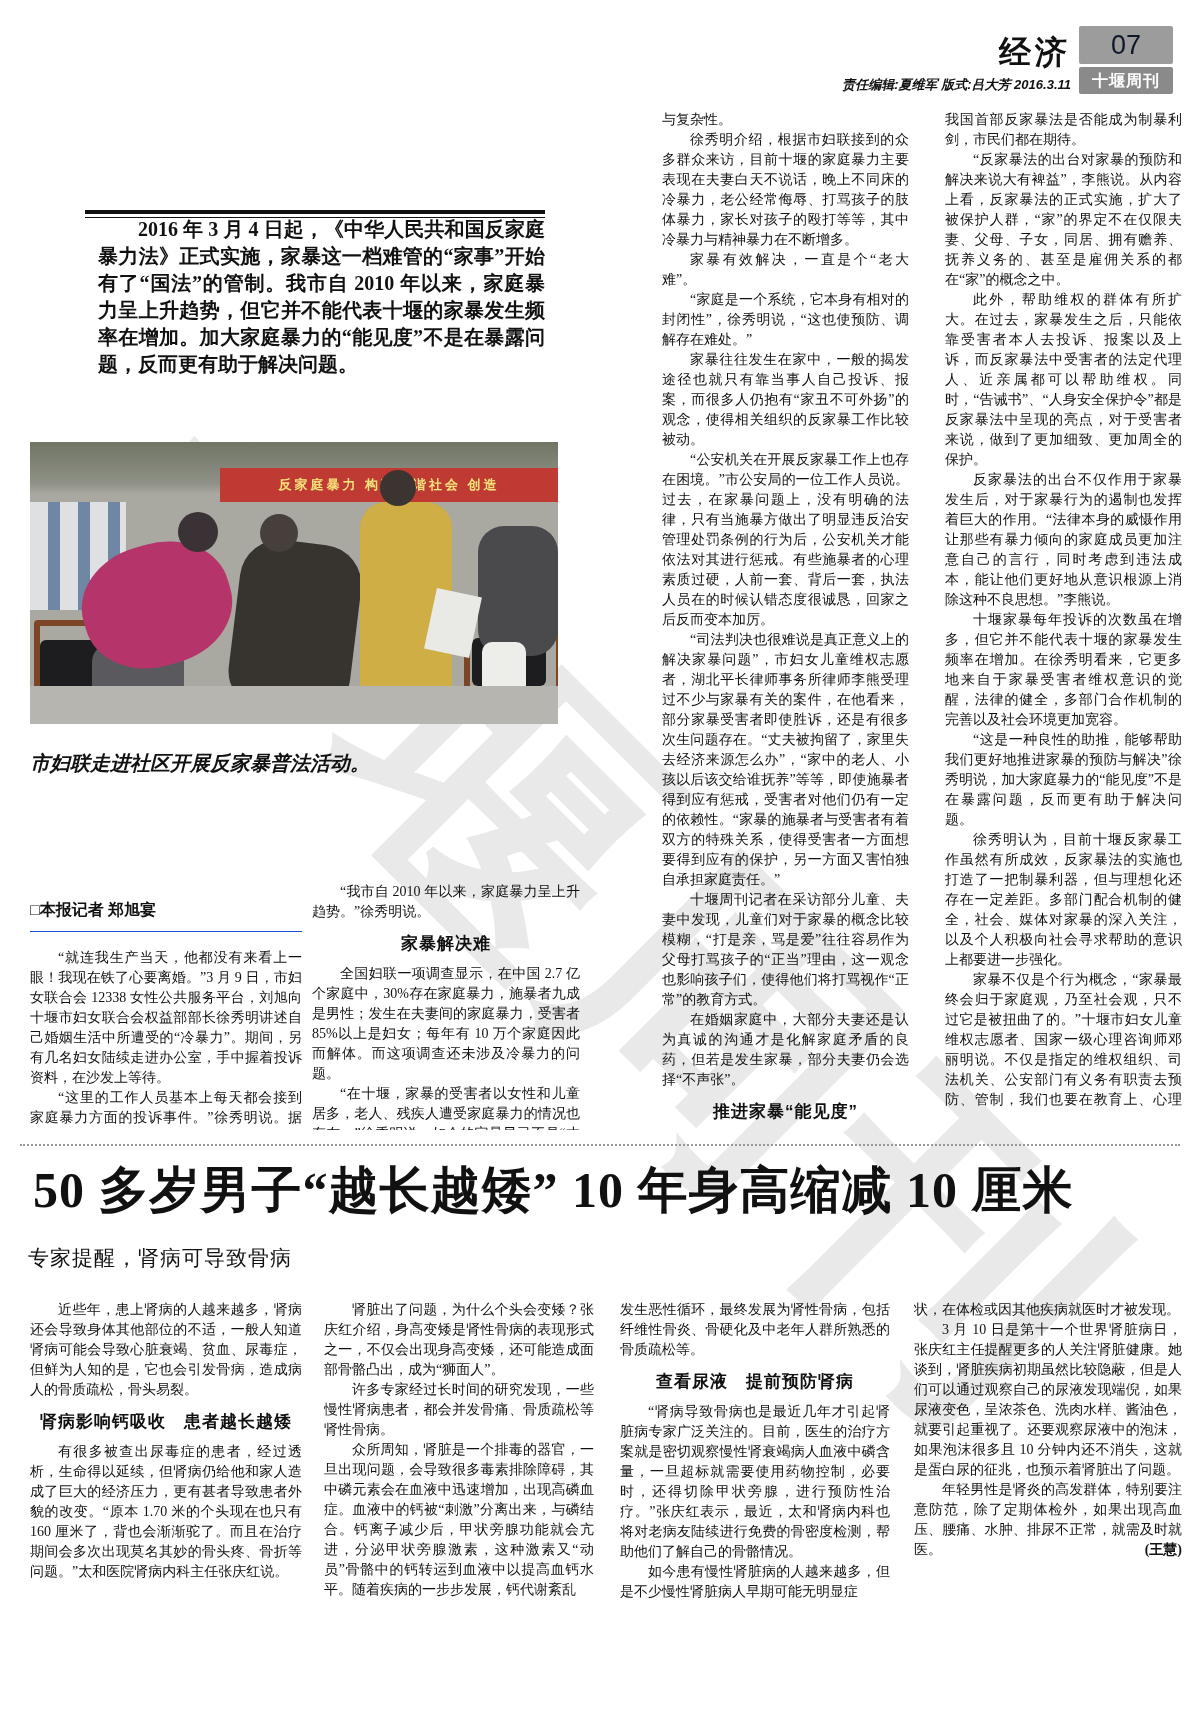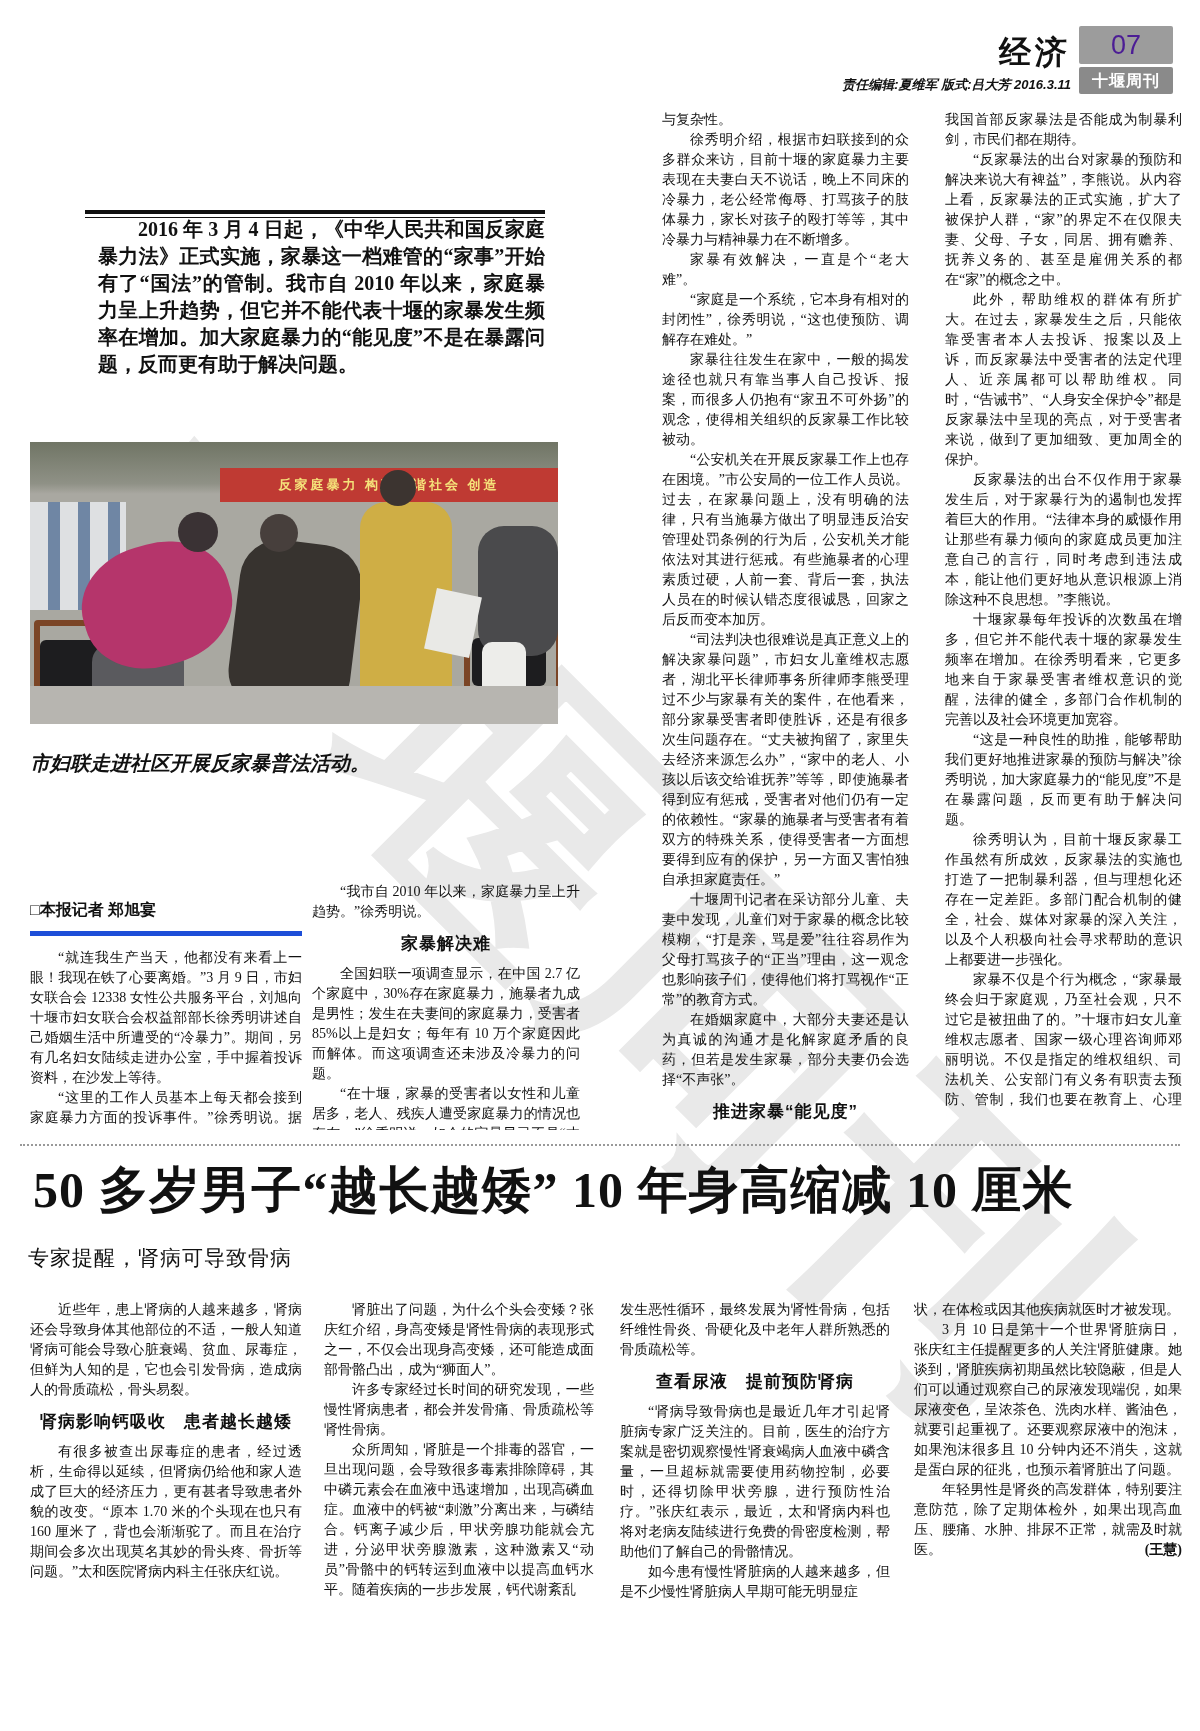"07" .hdr-num { color: #4c1d95 -> #0f172a }
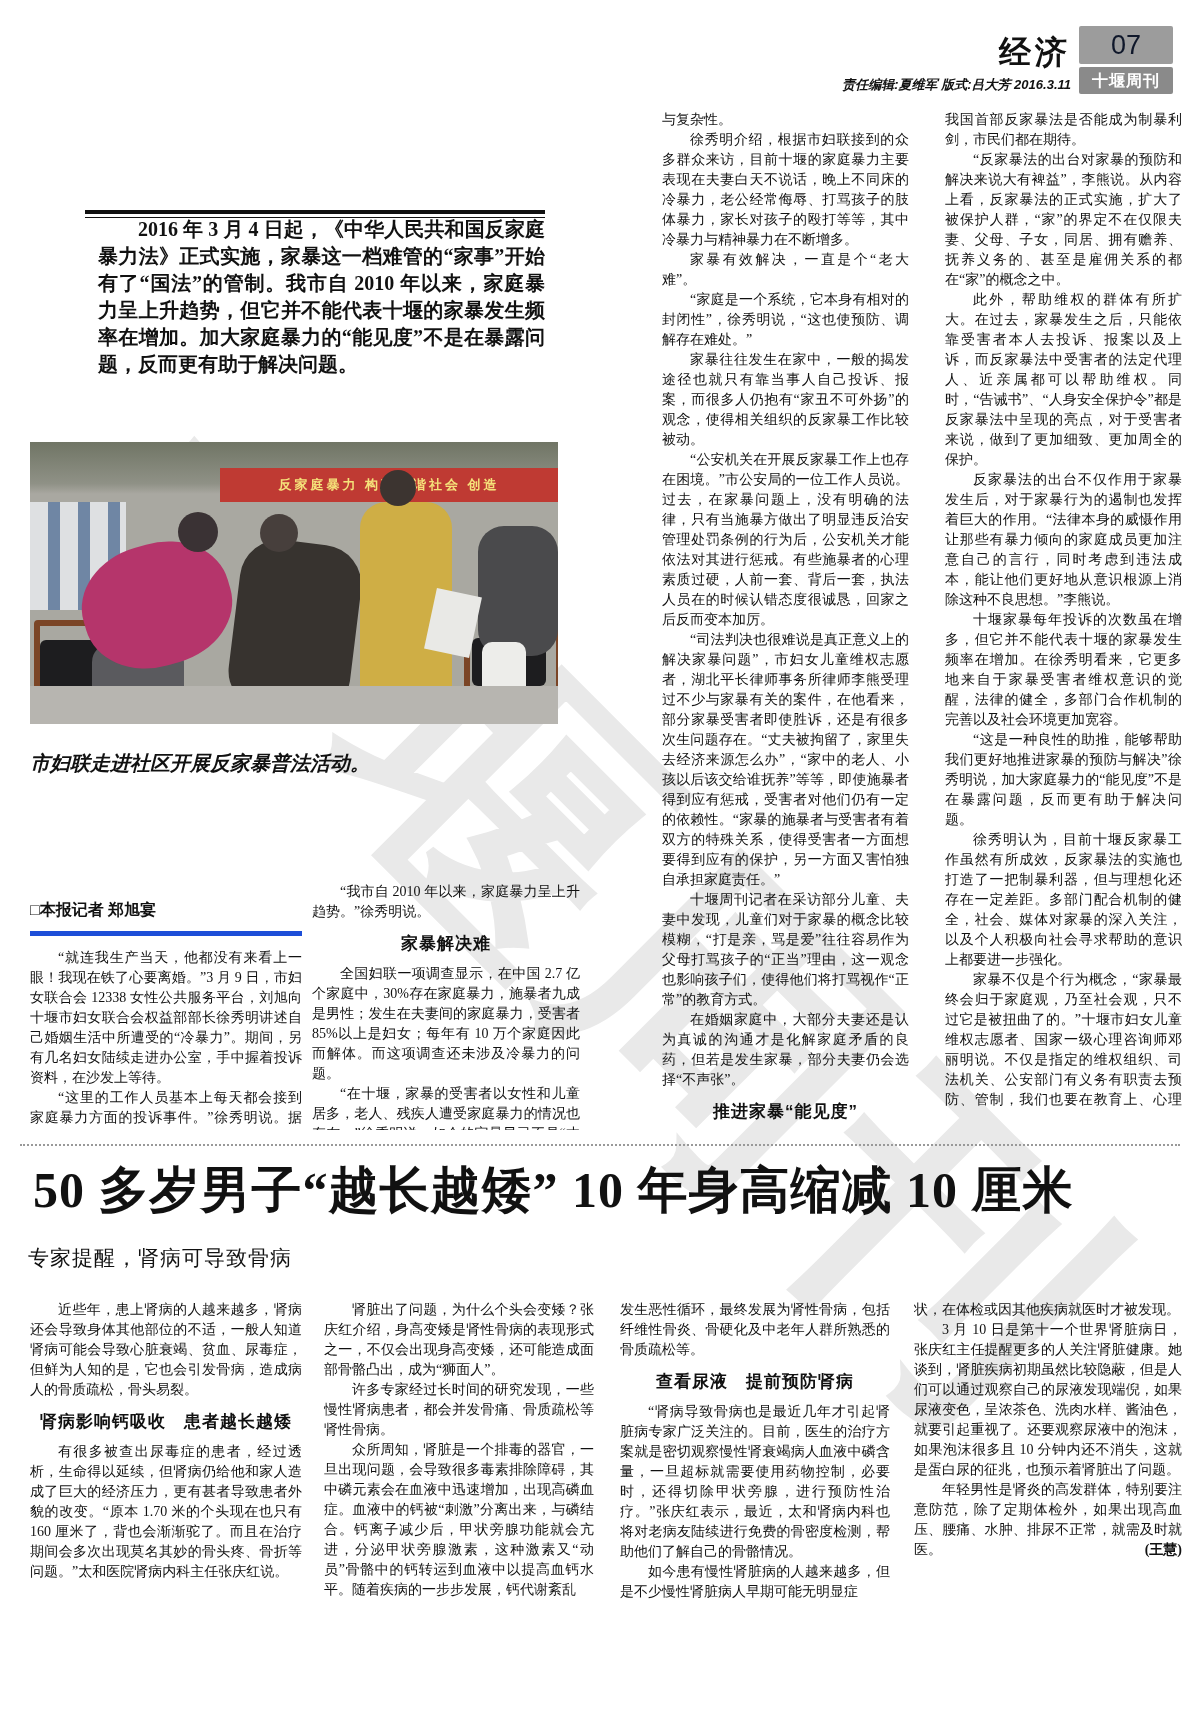"□本报记者 郑旭宴" .byline { border-bottom: 5px solid #1d4ed8 -> 1px solid #1d4ed8 }
